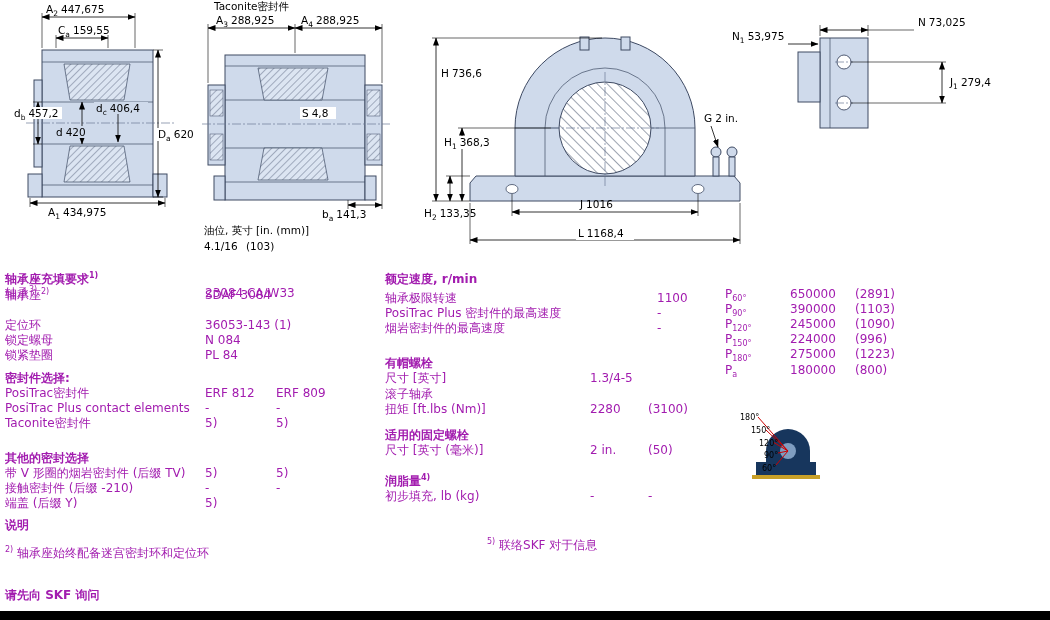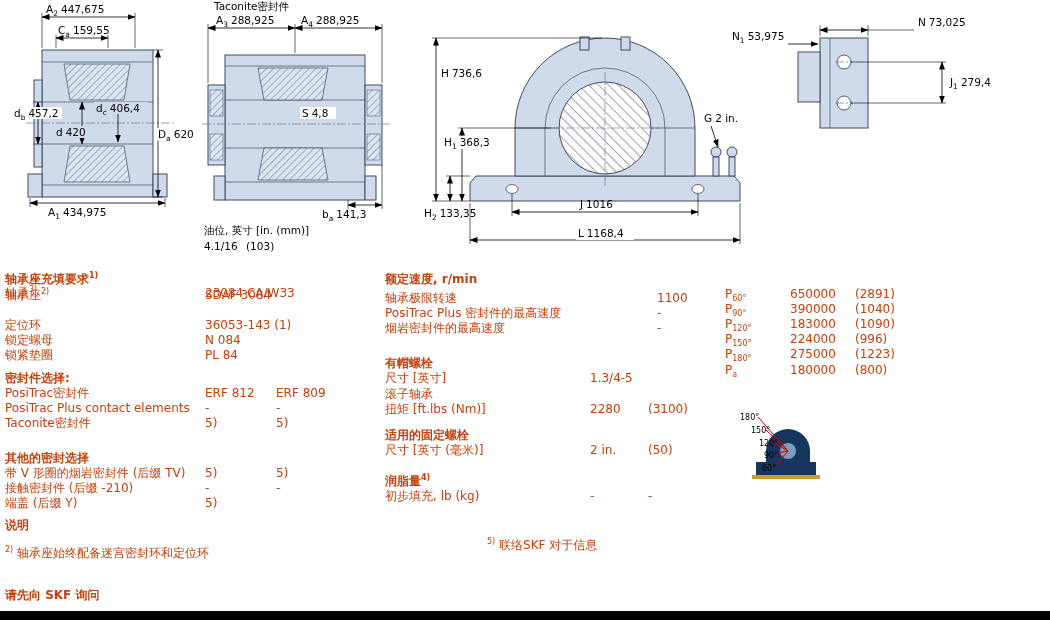"A2 447,675" .page { color: #c2410c -> #a21caf }
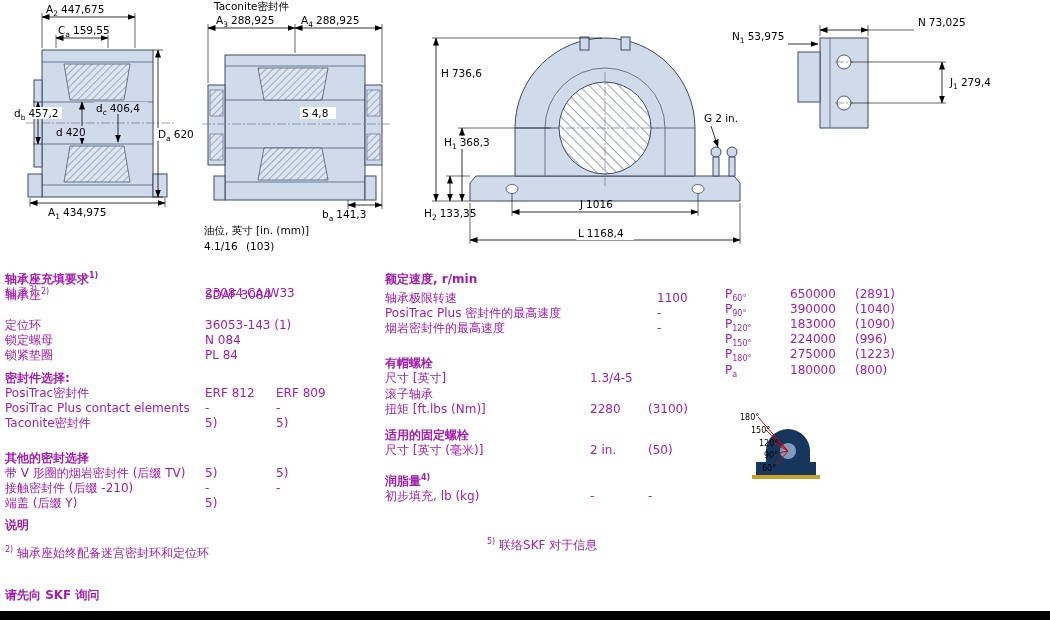"(1040)" span.lv2 { text: 1040 -> 1103 }
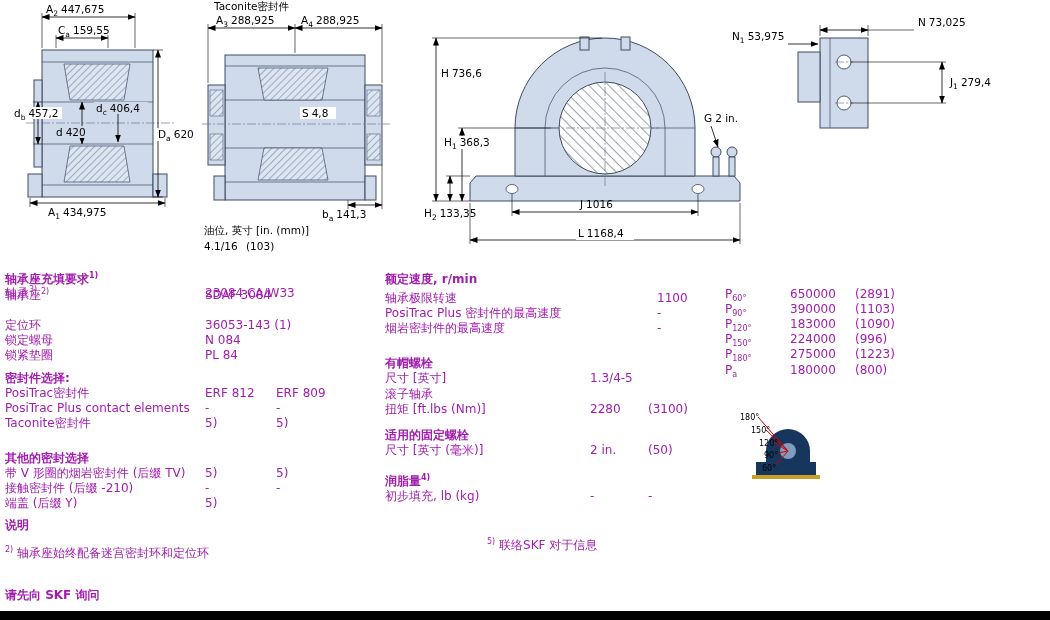"183000" span.lv1 { text: 183000 -> 245000 }
